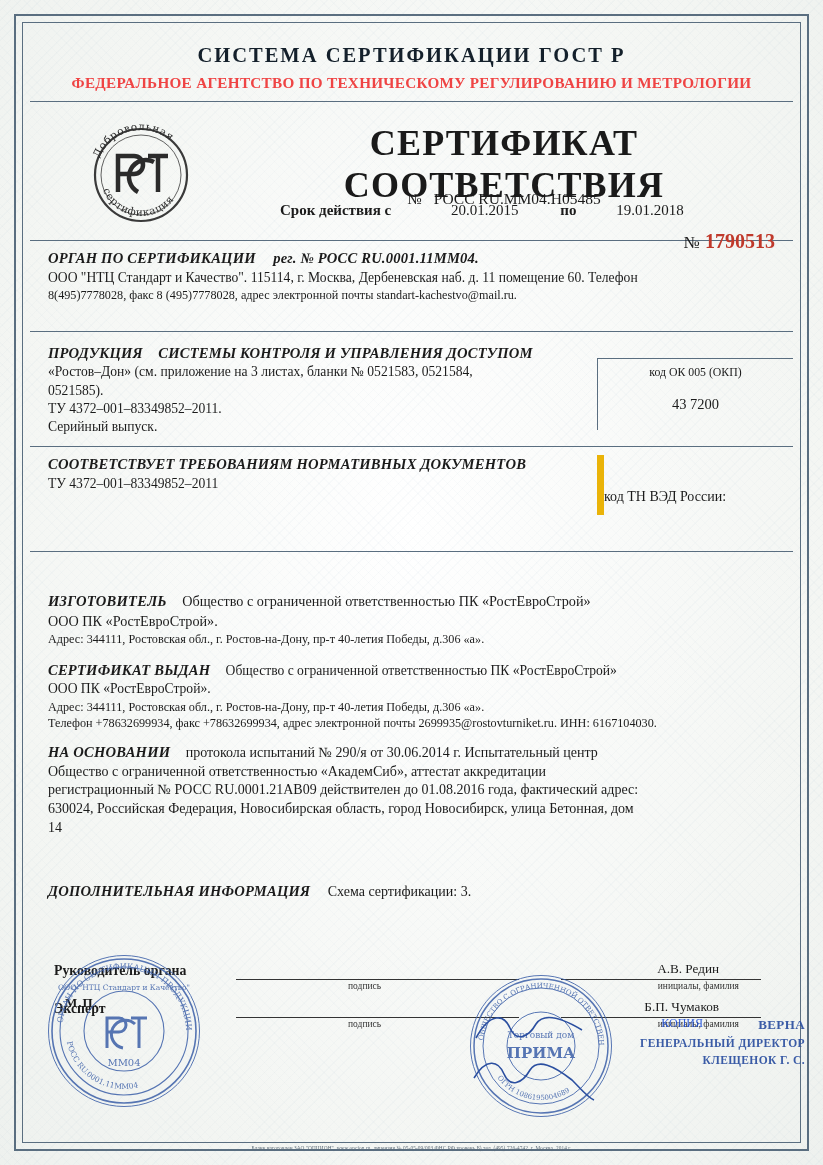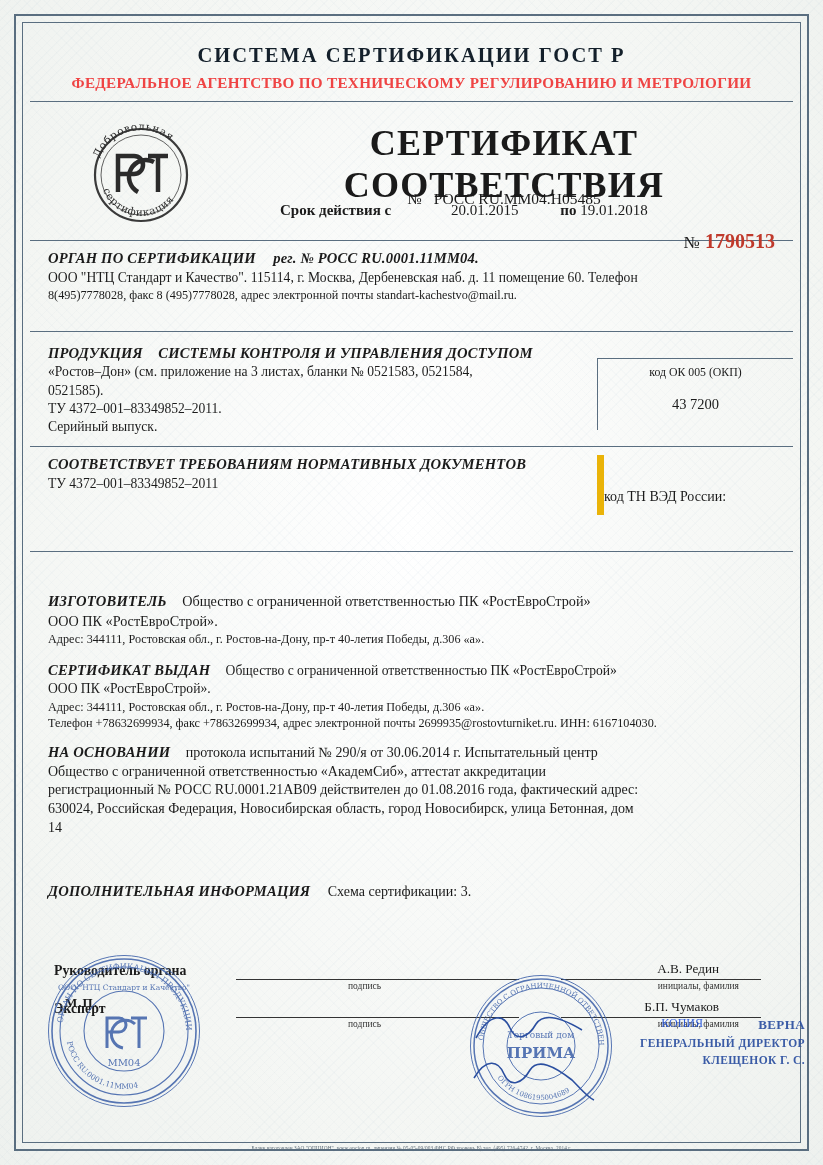"19.01.2018" .validity .d2 { margin-left: none -> 36px }
